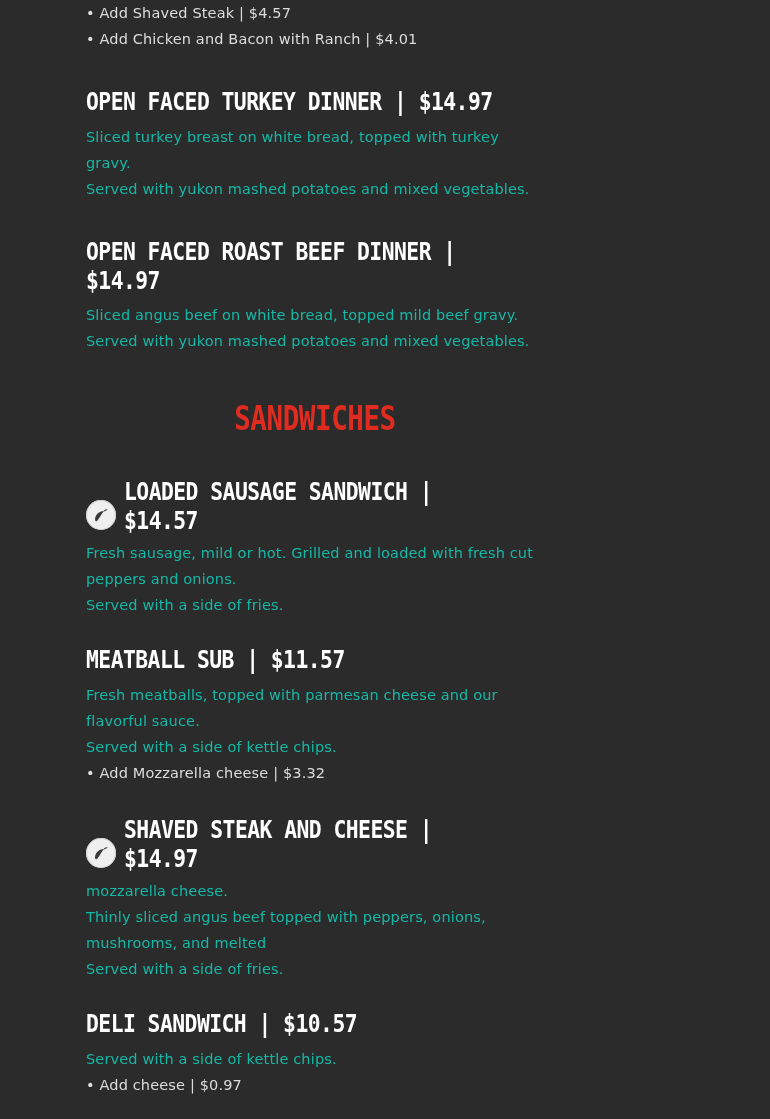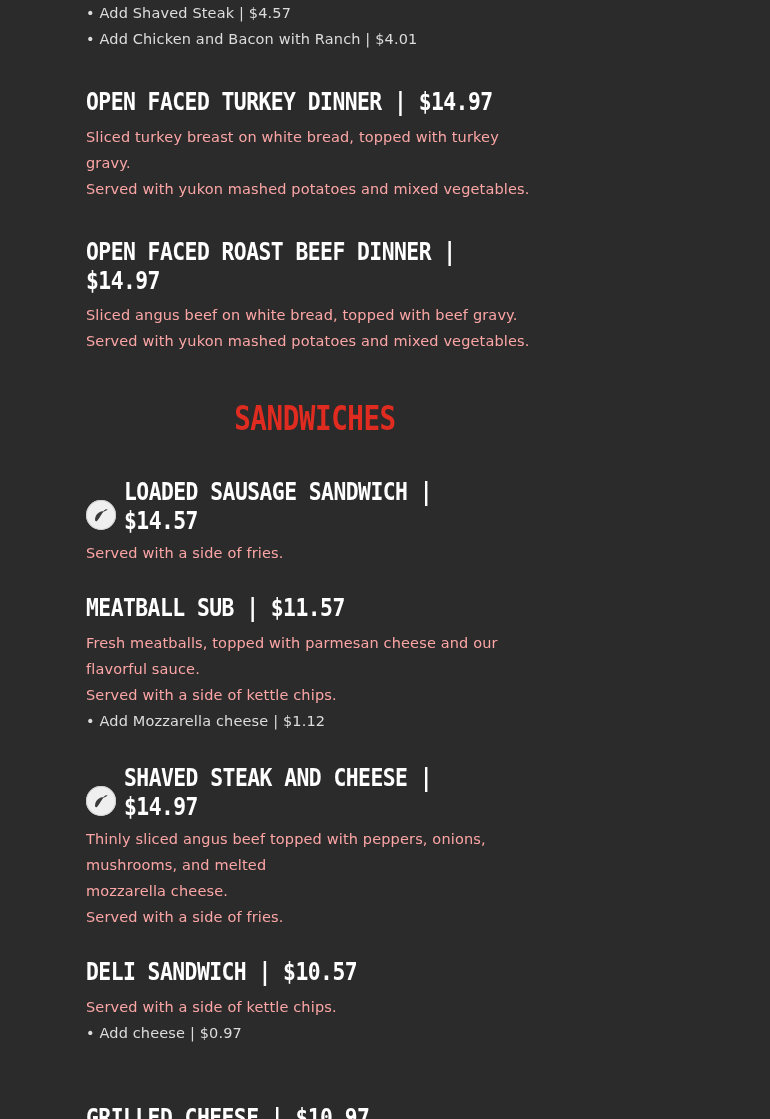"Sliced turkey breast on white" .desc { color: #fca5a5 -> #14b8a6 }
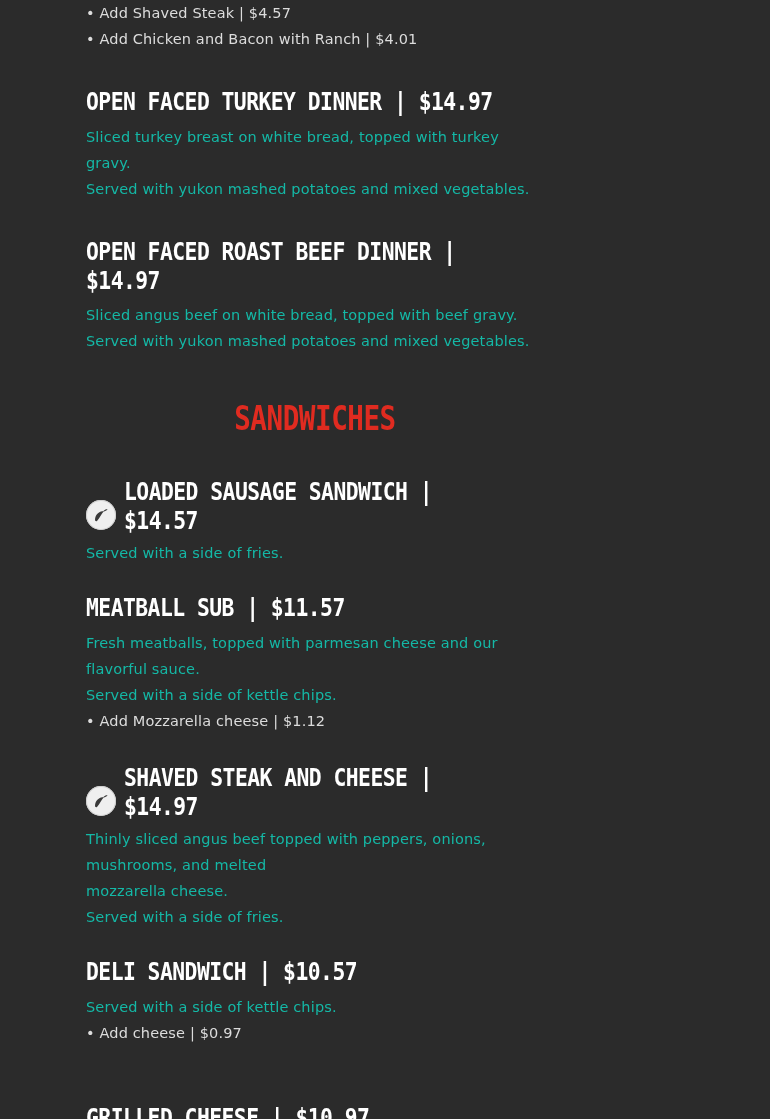"Sliced angus beef on white" p.desc { text: with -> mild }
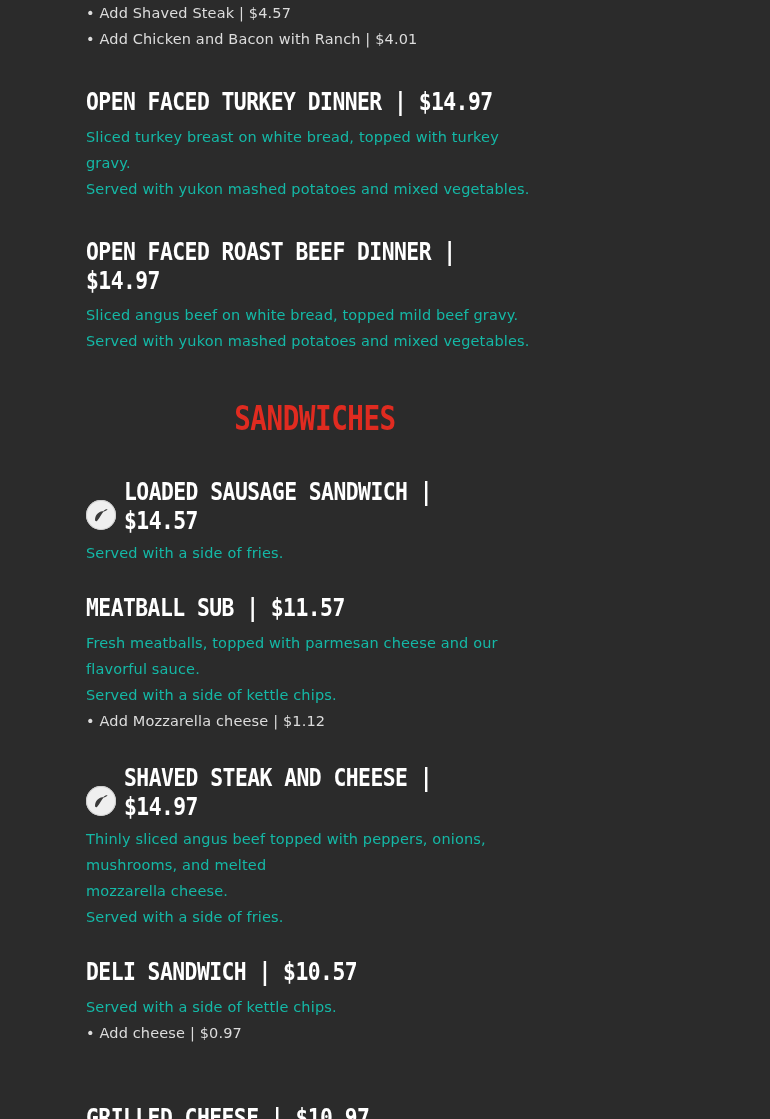"Fresh sausage, mild or hot." p.desc { html: none -> <p>Fresh sausage, mild or hot. Grilled and loaded with fresh cut peppers and onions.</p> }
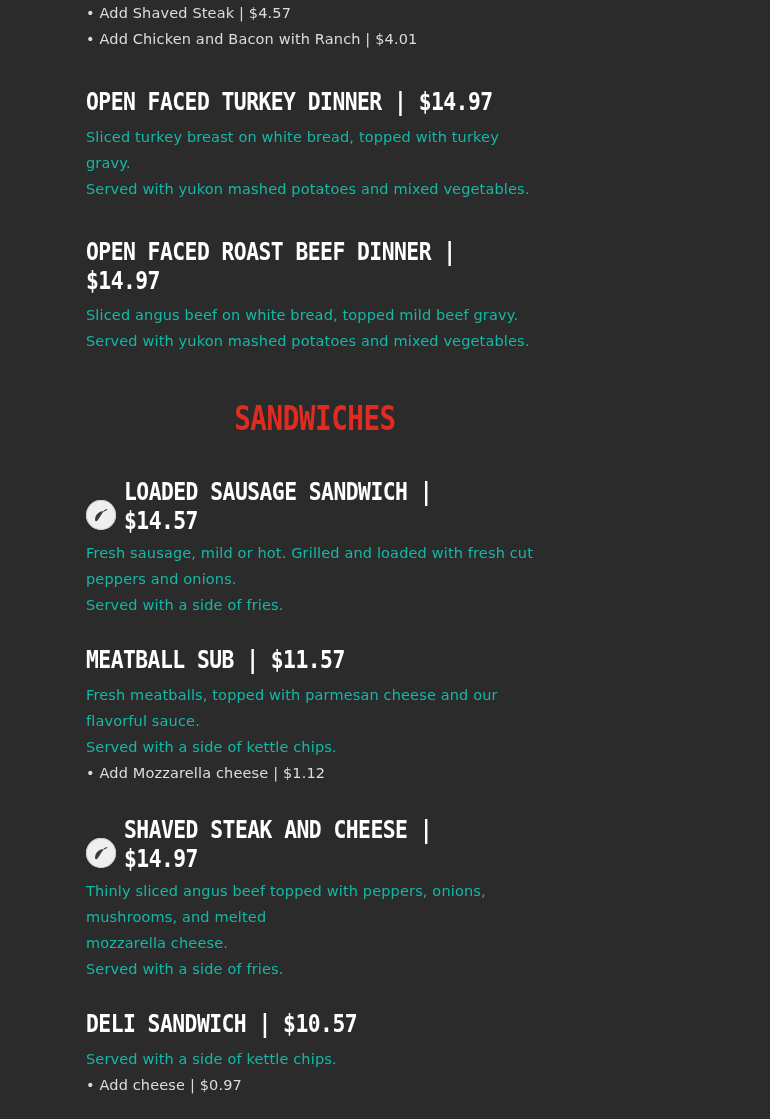"• Add Mozzarella cheese |" p.bullet { text: $1.12 -> $3.32 }
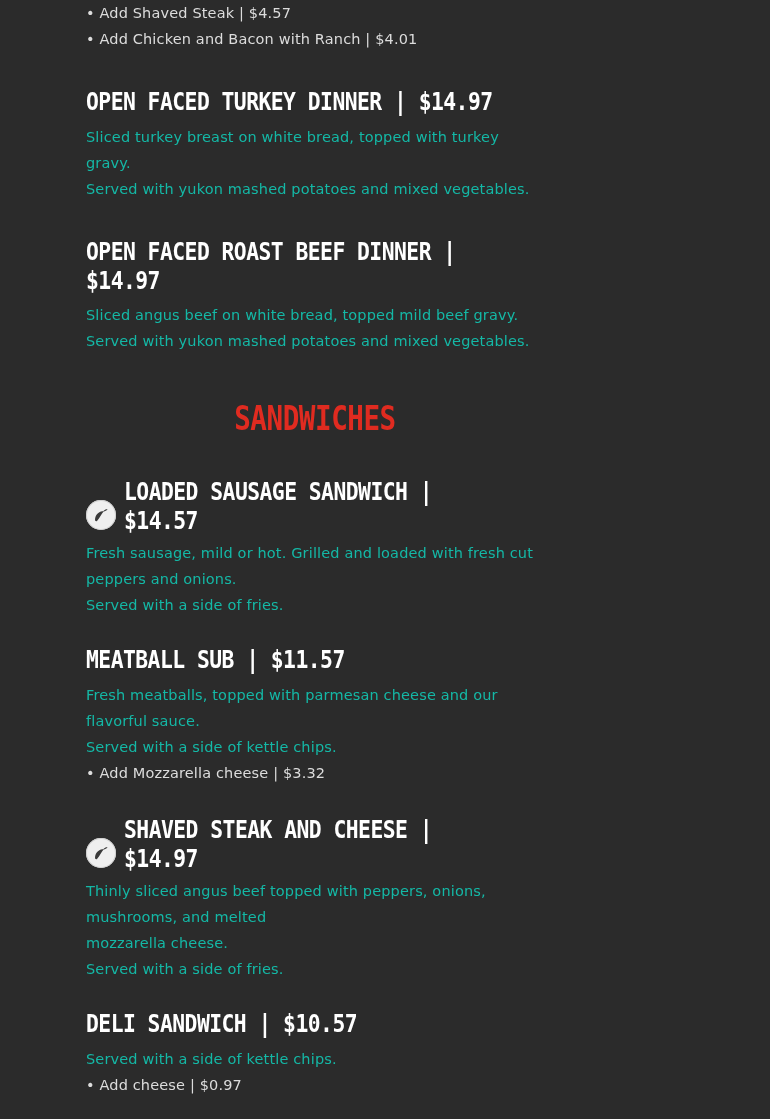"Thinly sliced angus beef topped" p.desc { order: before "mozzarella cheese." -> after "mozzarella cheese." }
